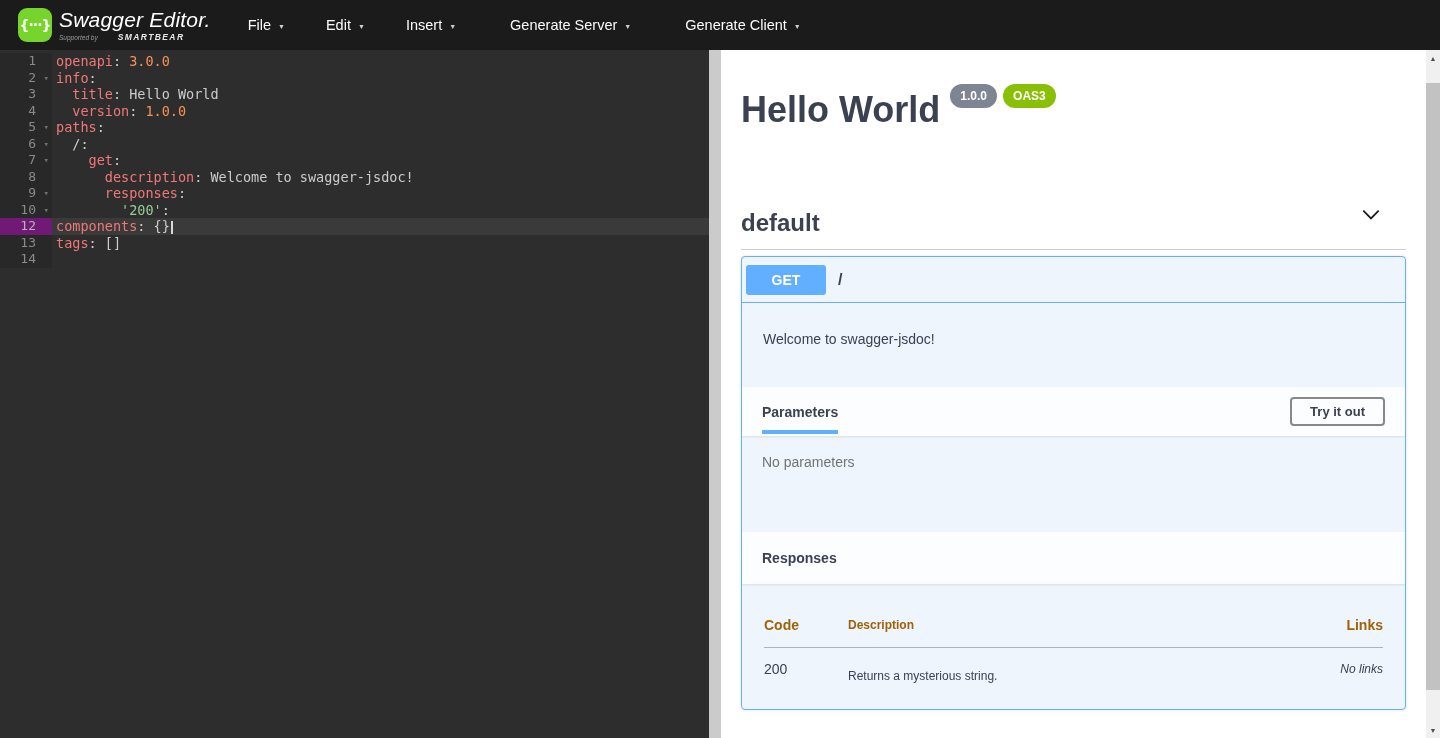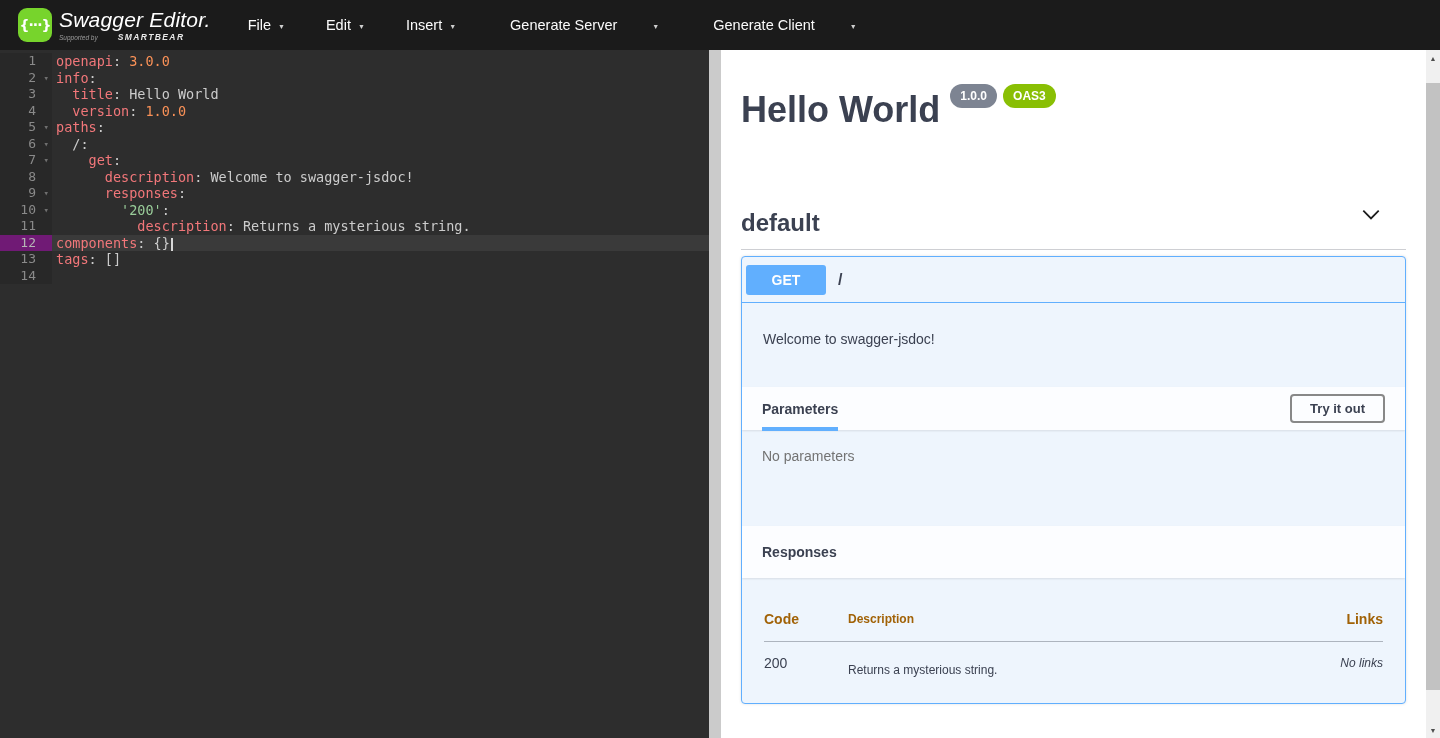"Generate Server" .menu-item.wide { gap: 28px -> none }
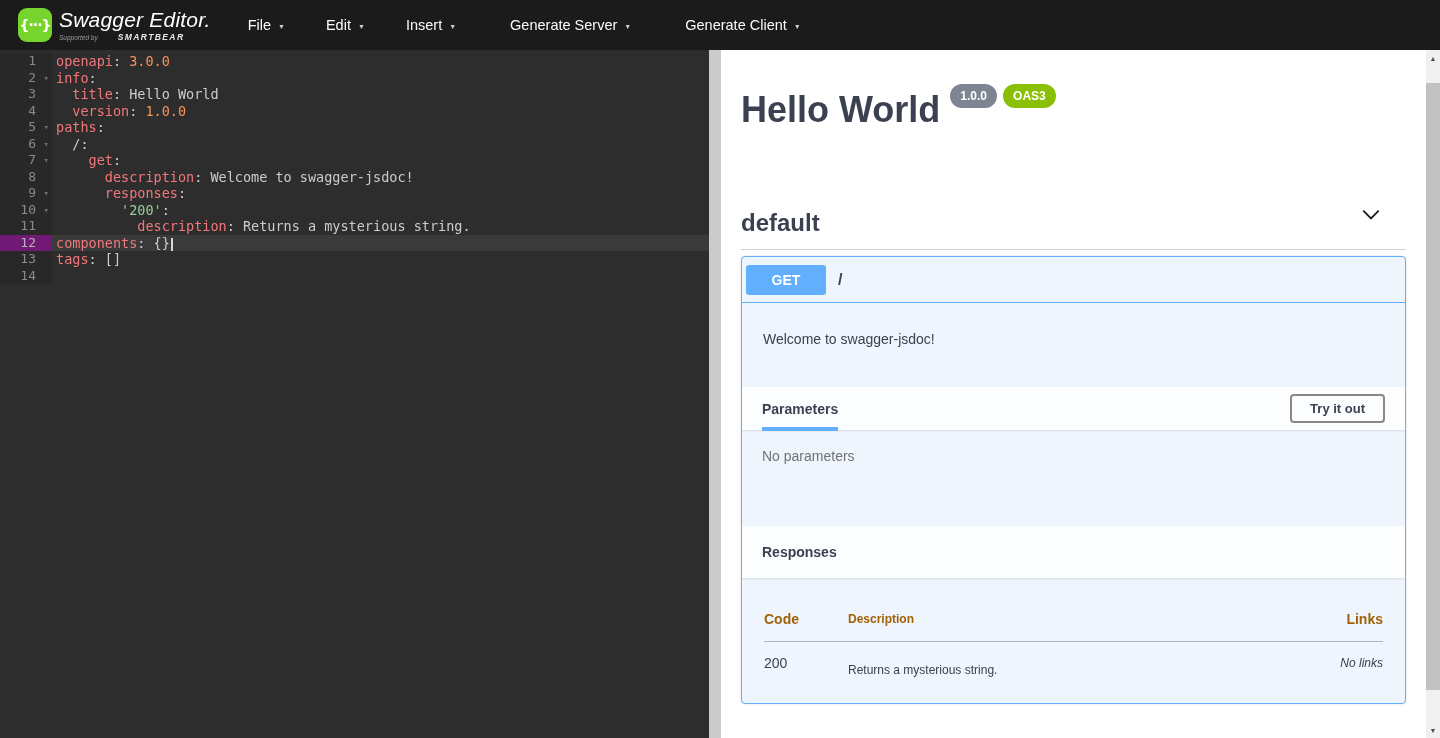"11" div.code-line { html: <div><div>11</div><div><span> </span><span>description</span><span>:</span><span> Returns a mysterious string.</span></div></div> -> none }
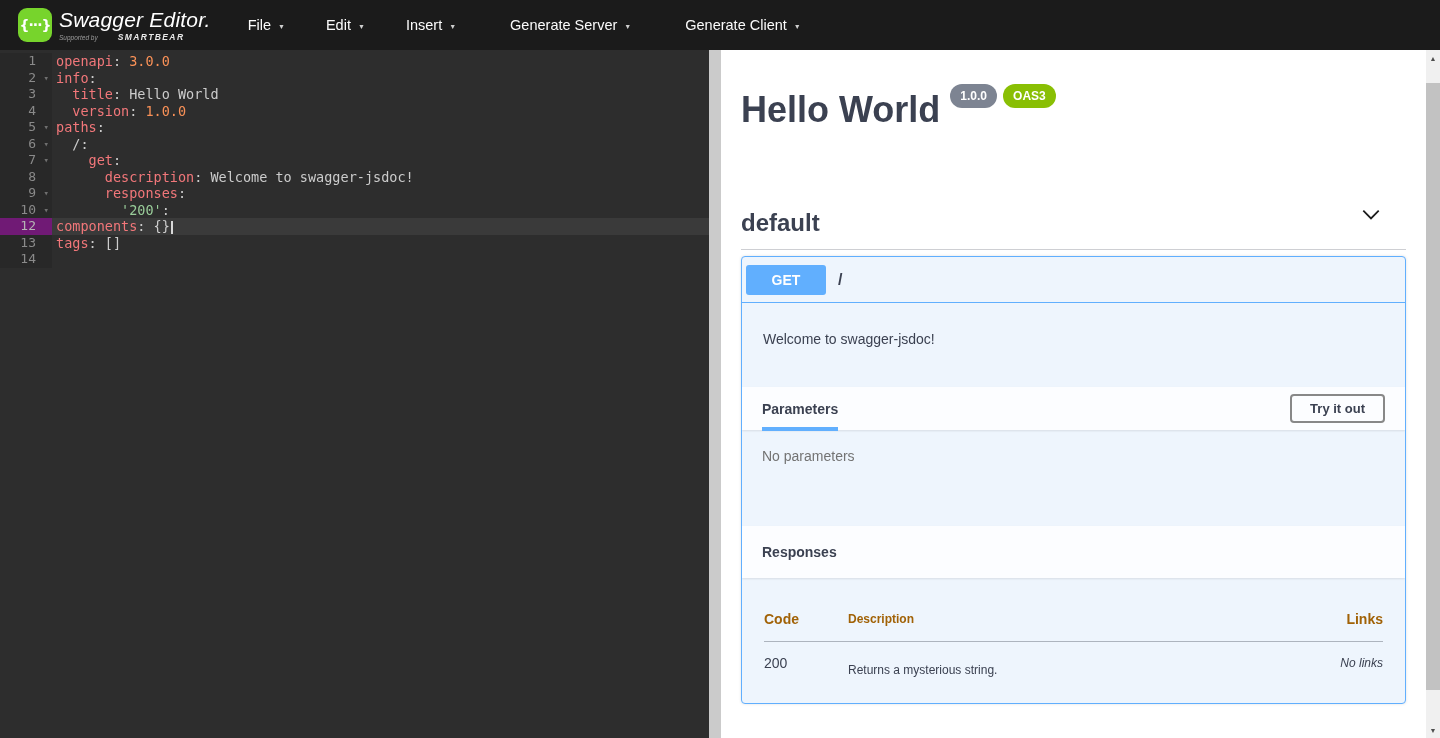"Parameters" .opblock-section-header { height: 43px -> 49px }
